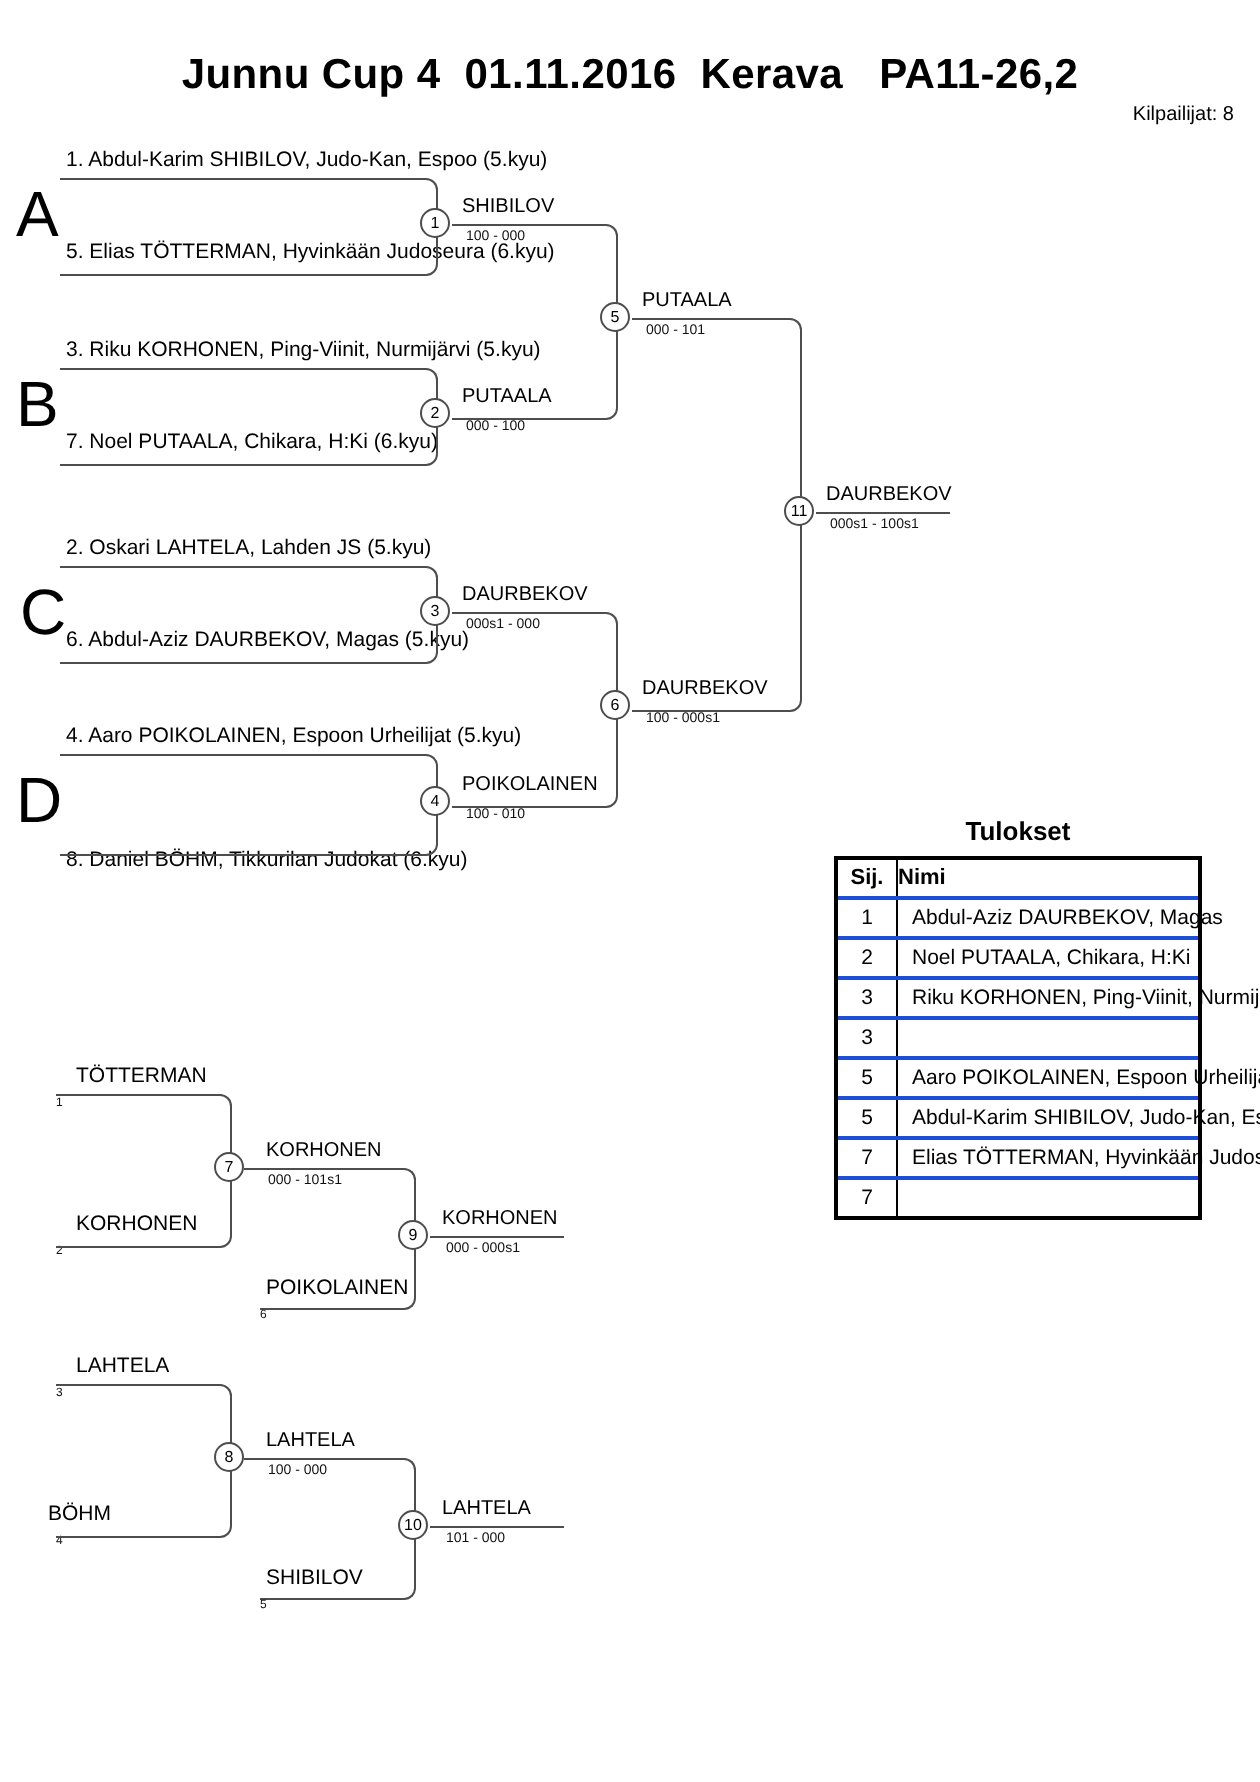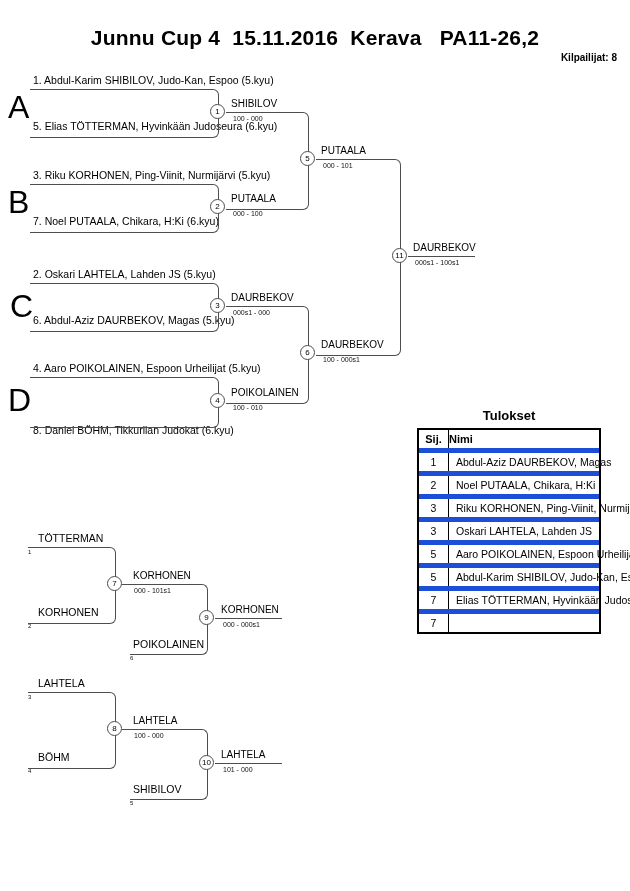"Junnu Cup 4 15.11.2016 Kerava" div.title { text: 15.11.2016 -> 01.11.2016 }
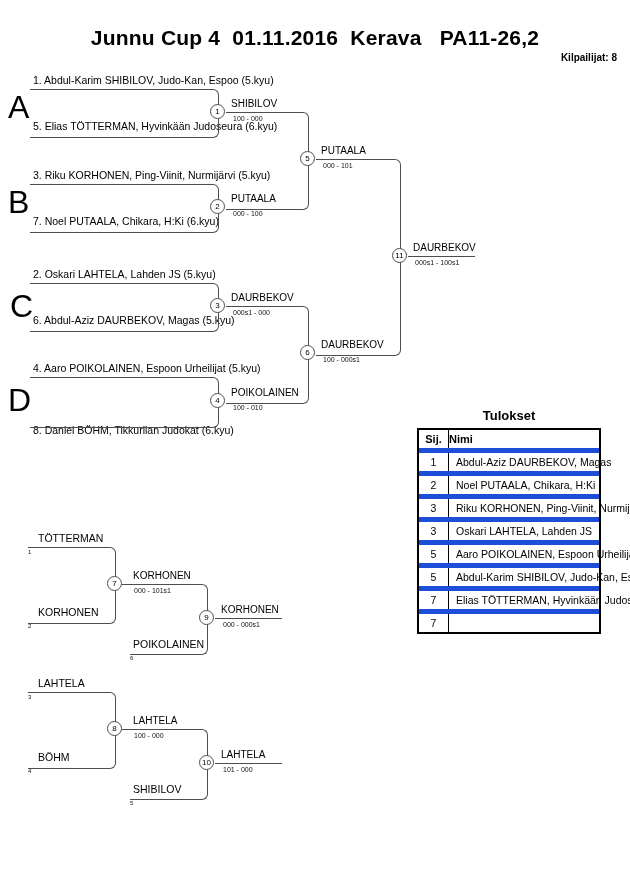"Kilpailijat: 8" .kilp { font-weight: bold -> normal }
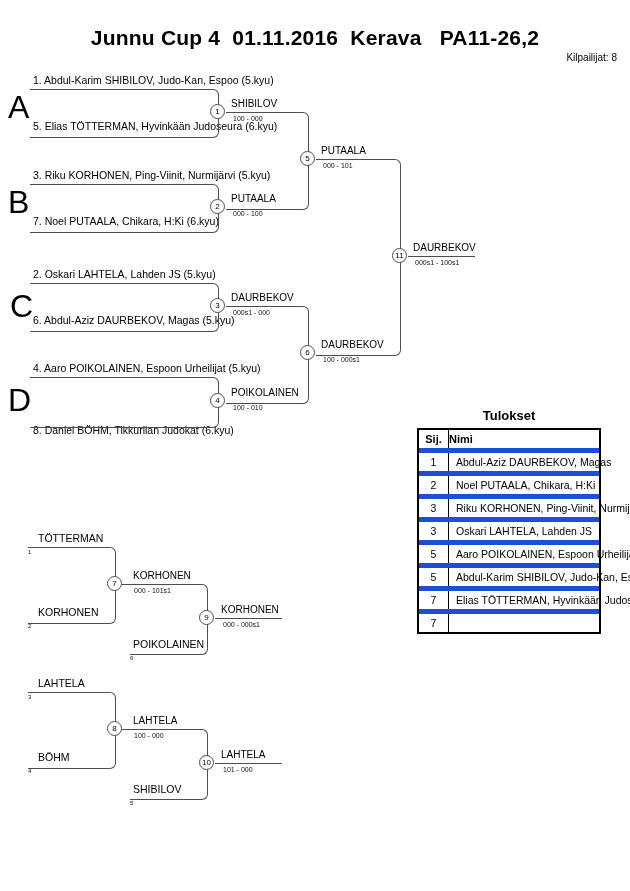"Sij." .rrow { border-bottom: 5px solid #1d4ed8 -> 2px solid #1d4ed8 }
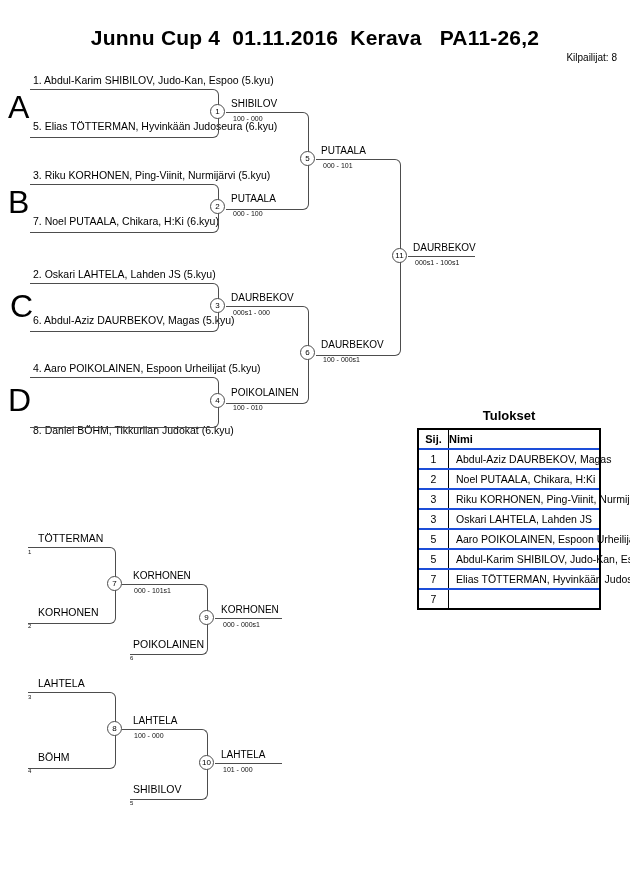"Oskari LAHTELA, Lahden JS" div.rc2 { html: <div>Oskari LAHTELA, Lahden JS</div> -> none }
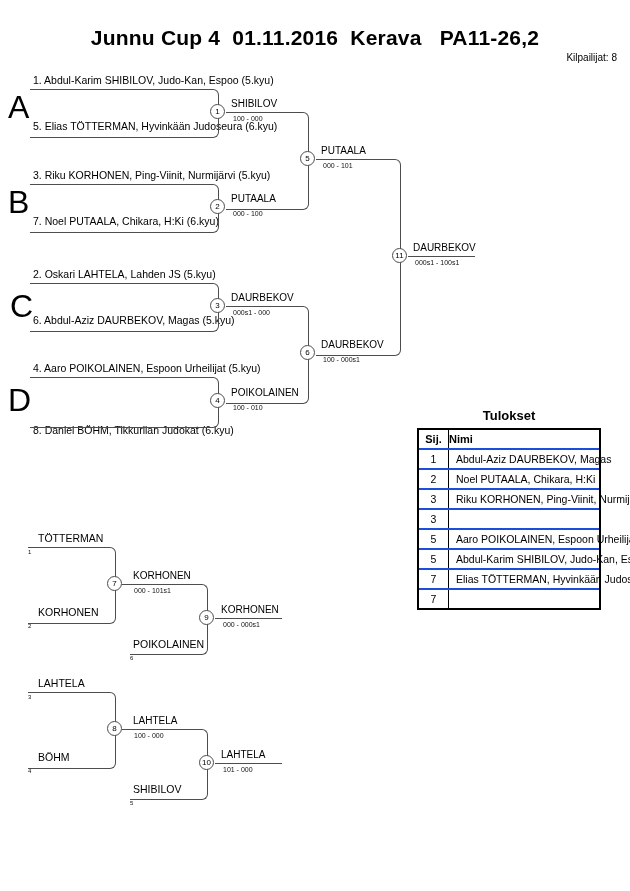"BÖHM" div.pl { left: 38px -> 24px }
